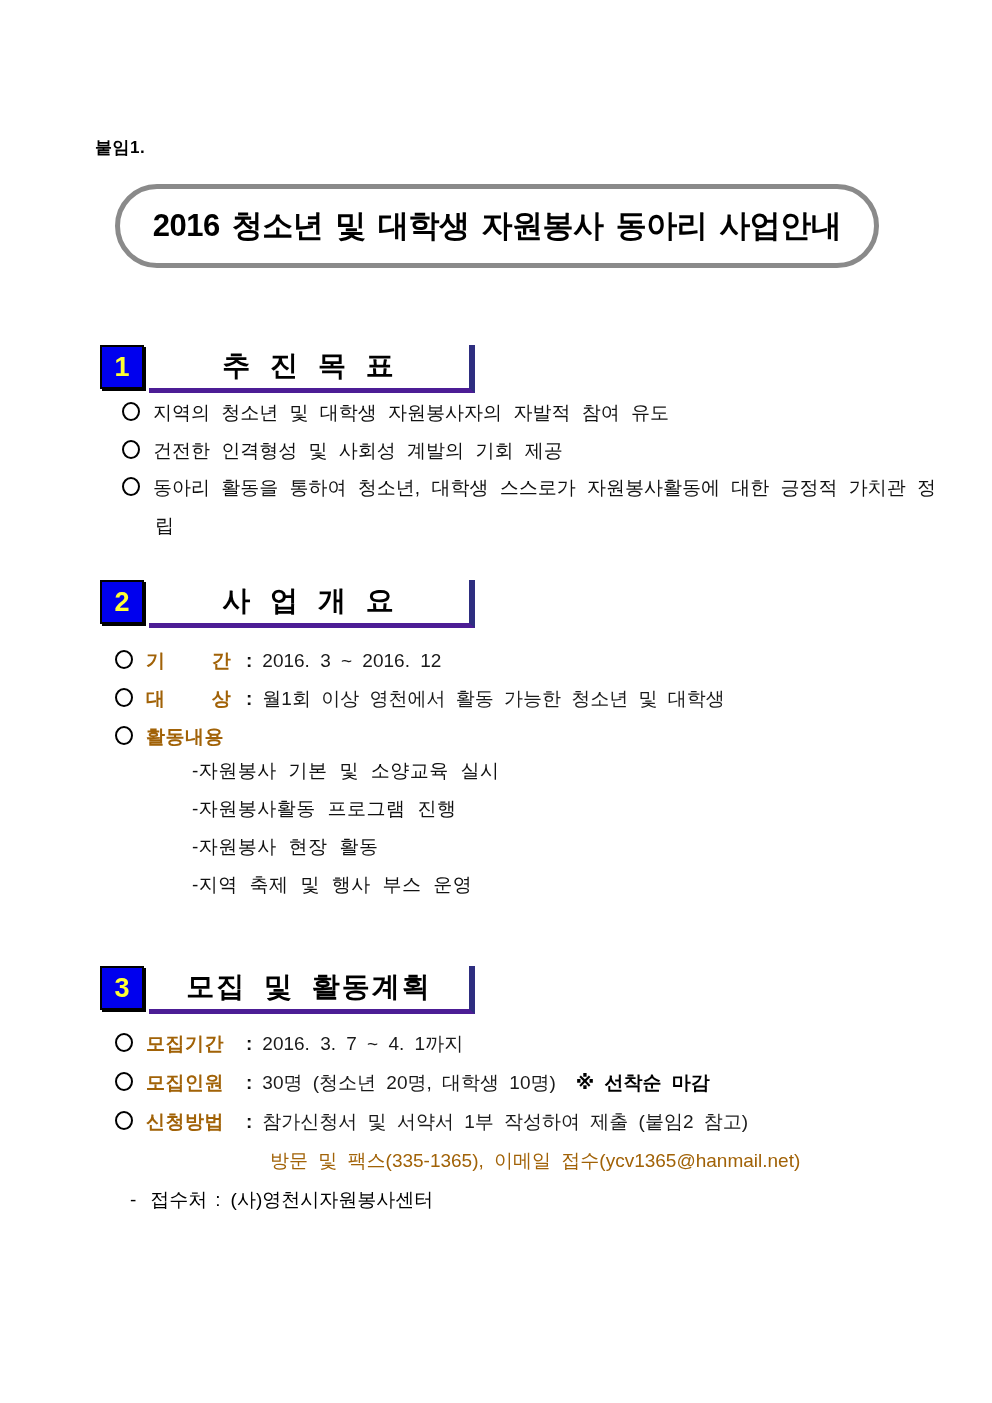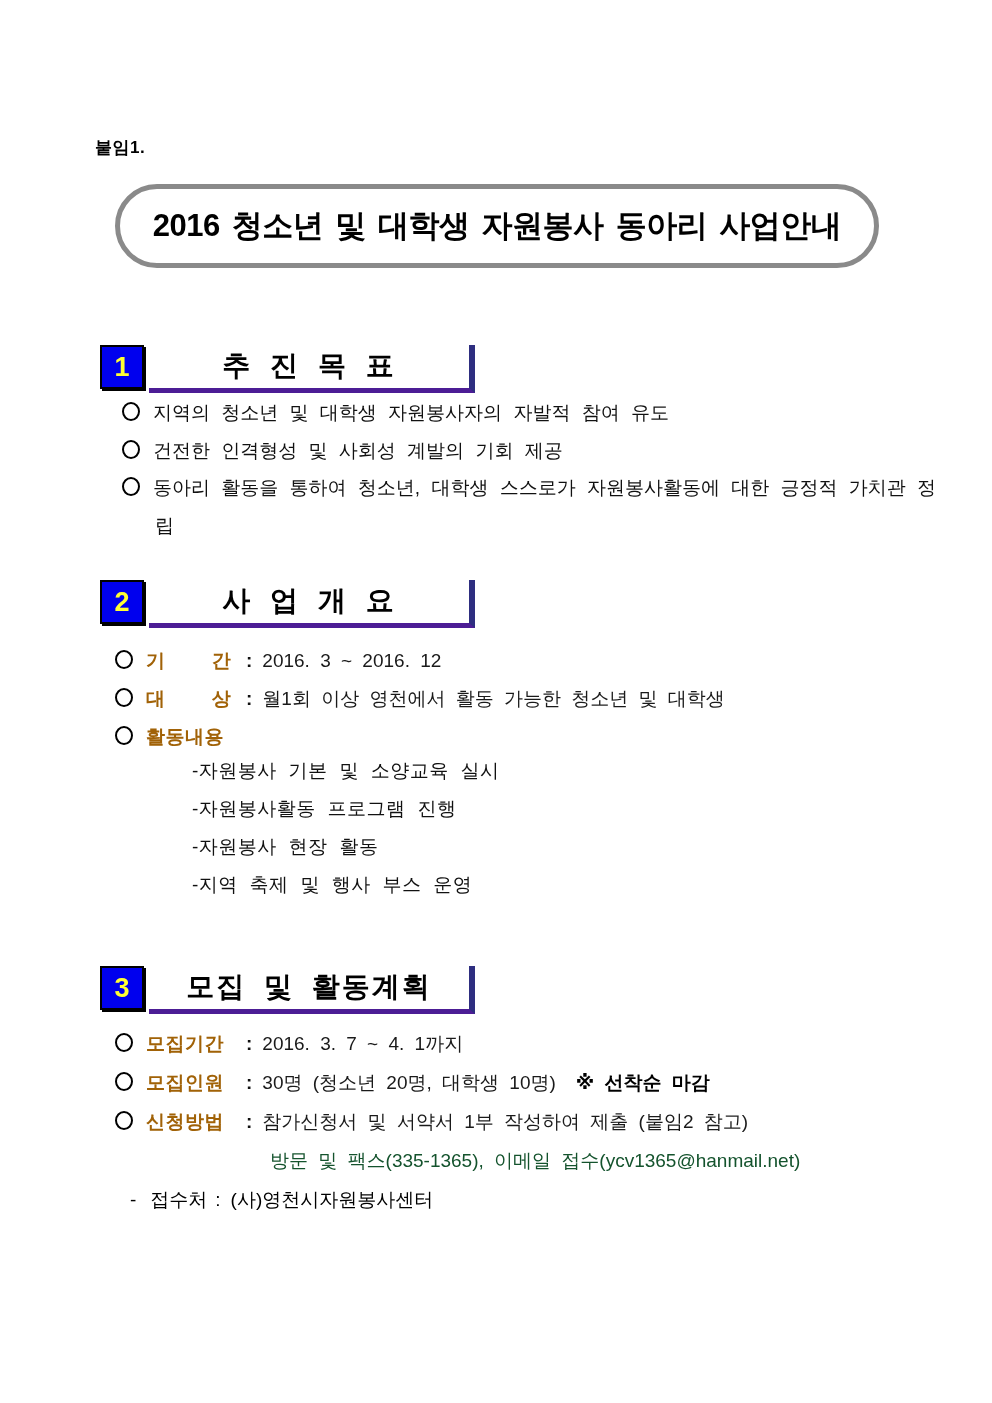"방문 및 팩스(335-1365), 이메일" .cont-line { color: #14532d -> #a16207 }
